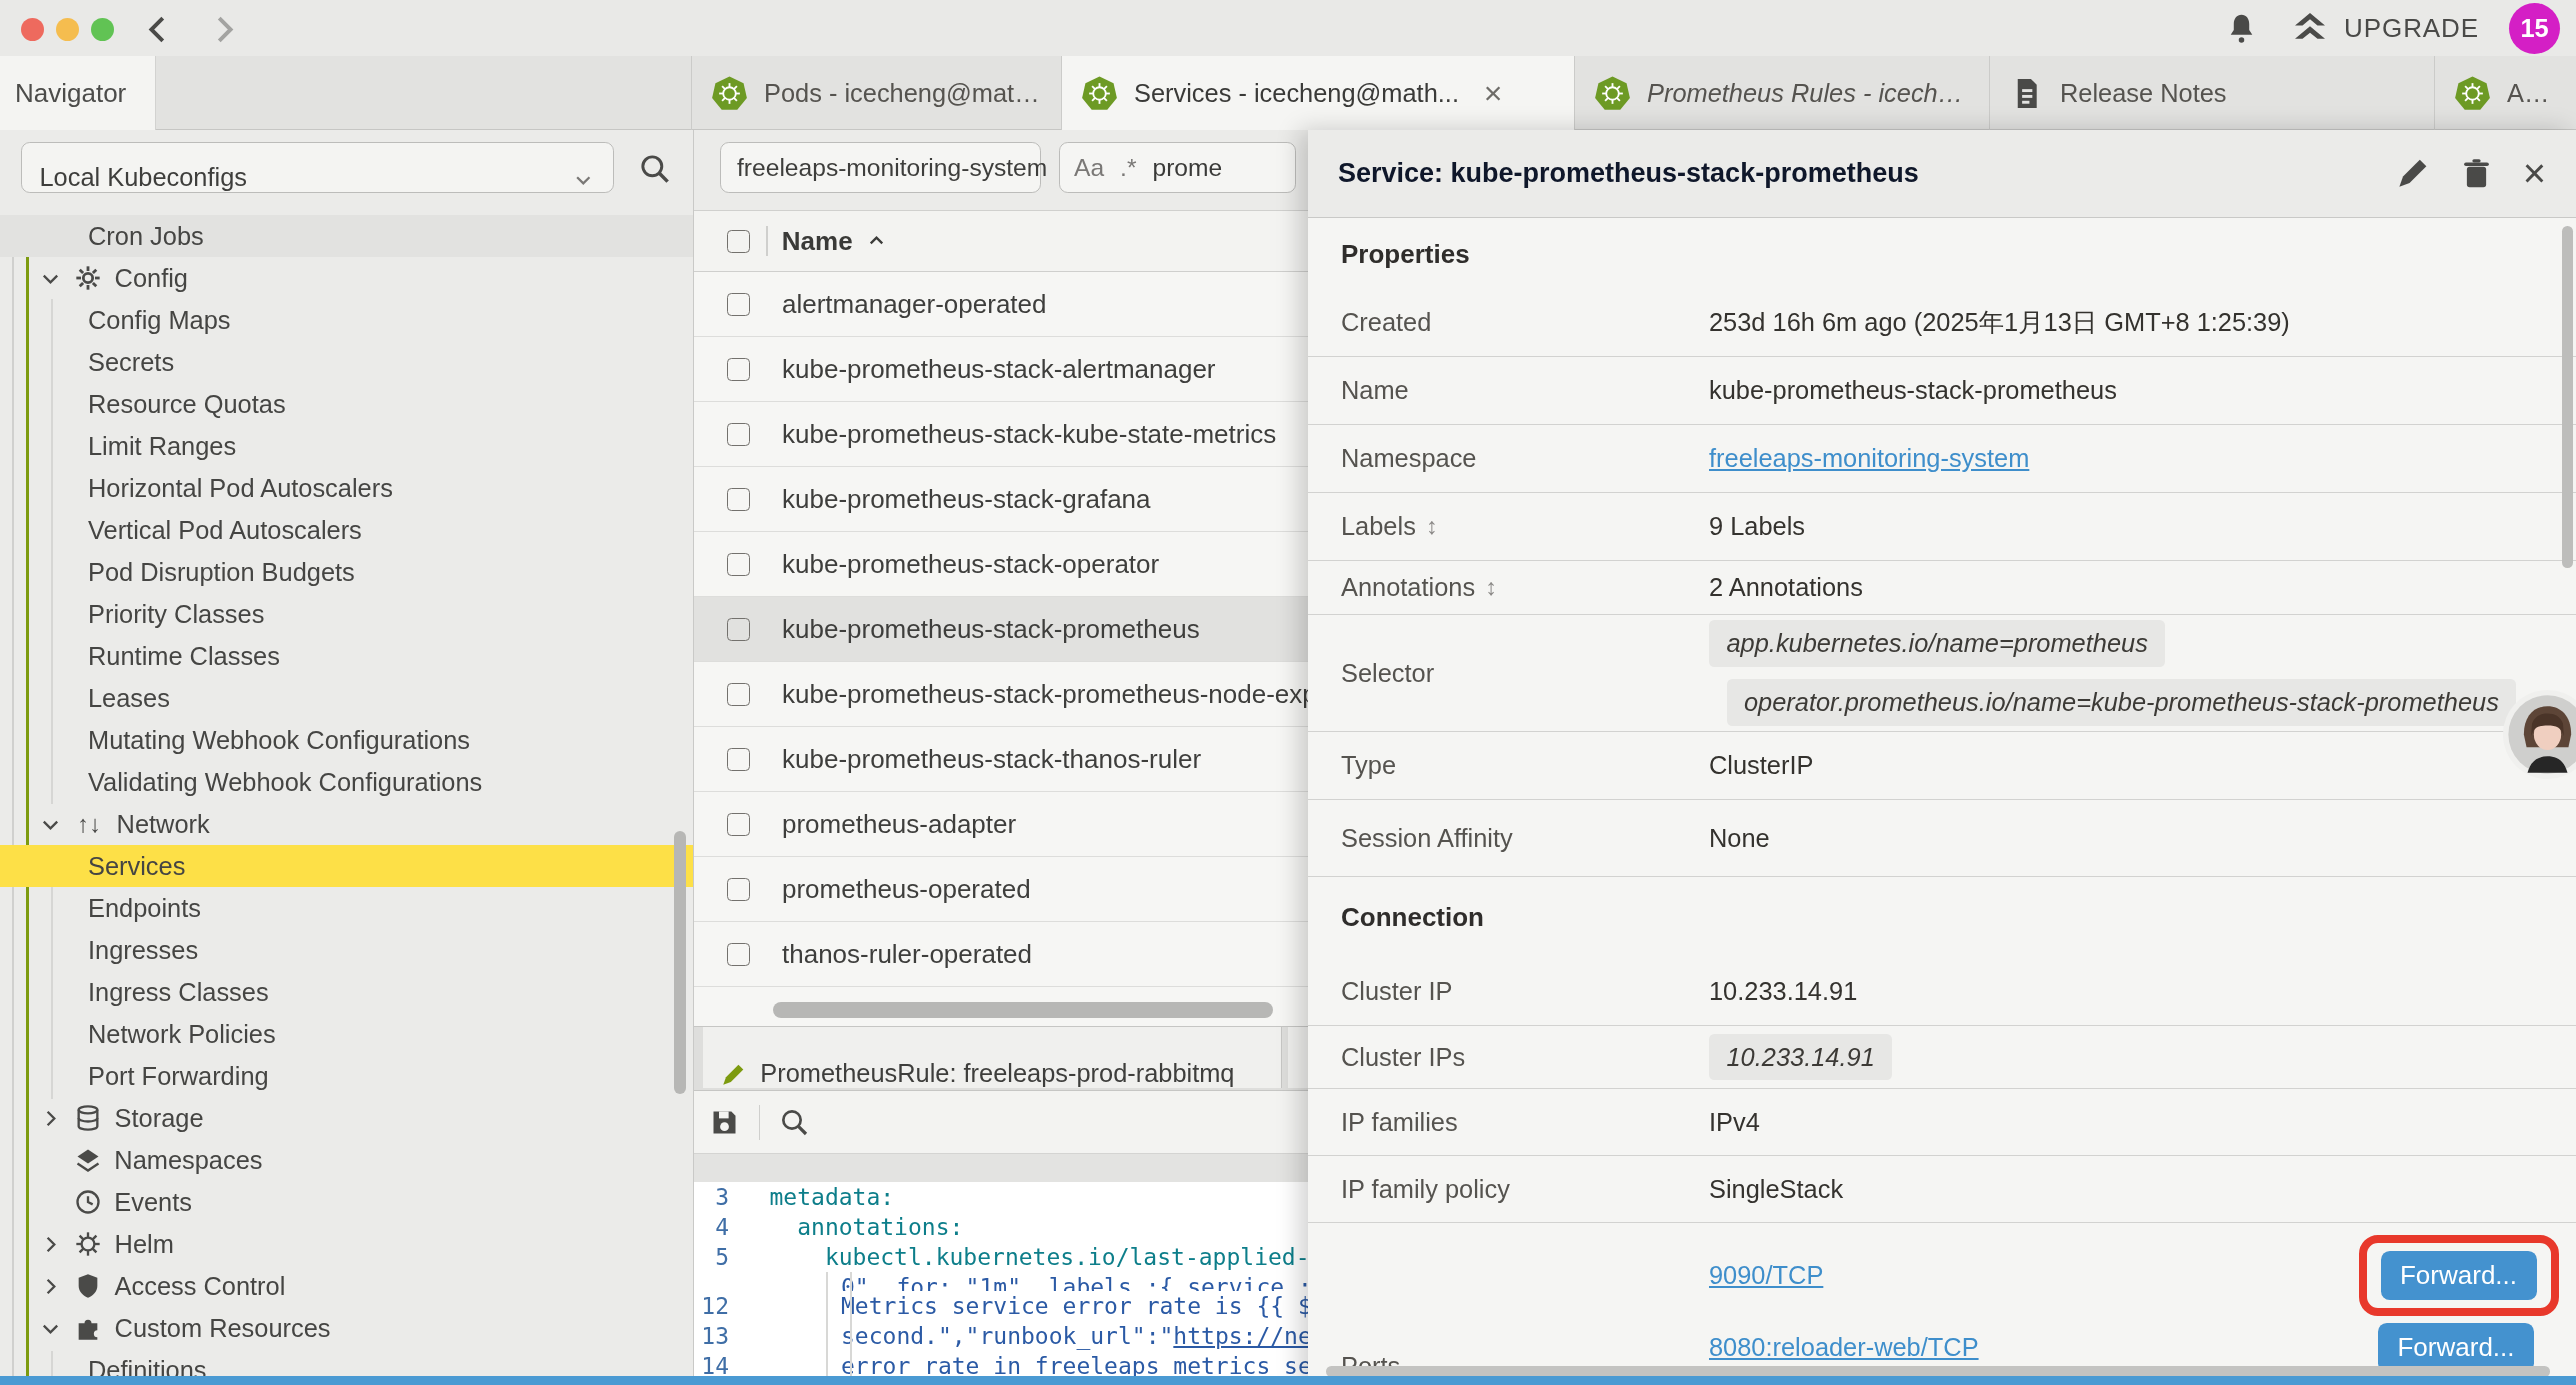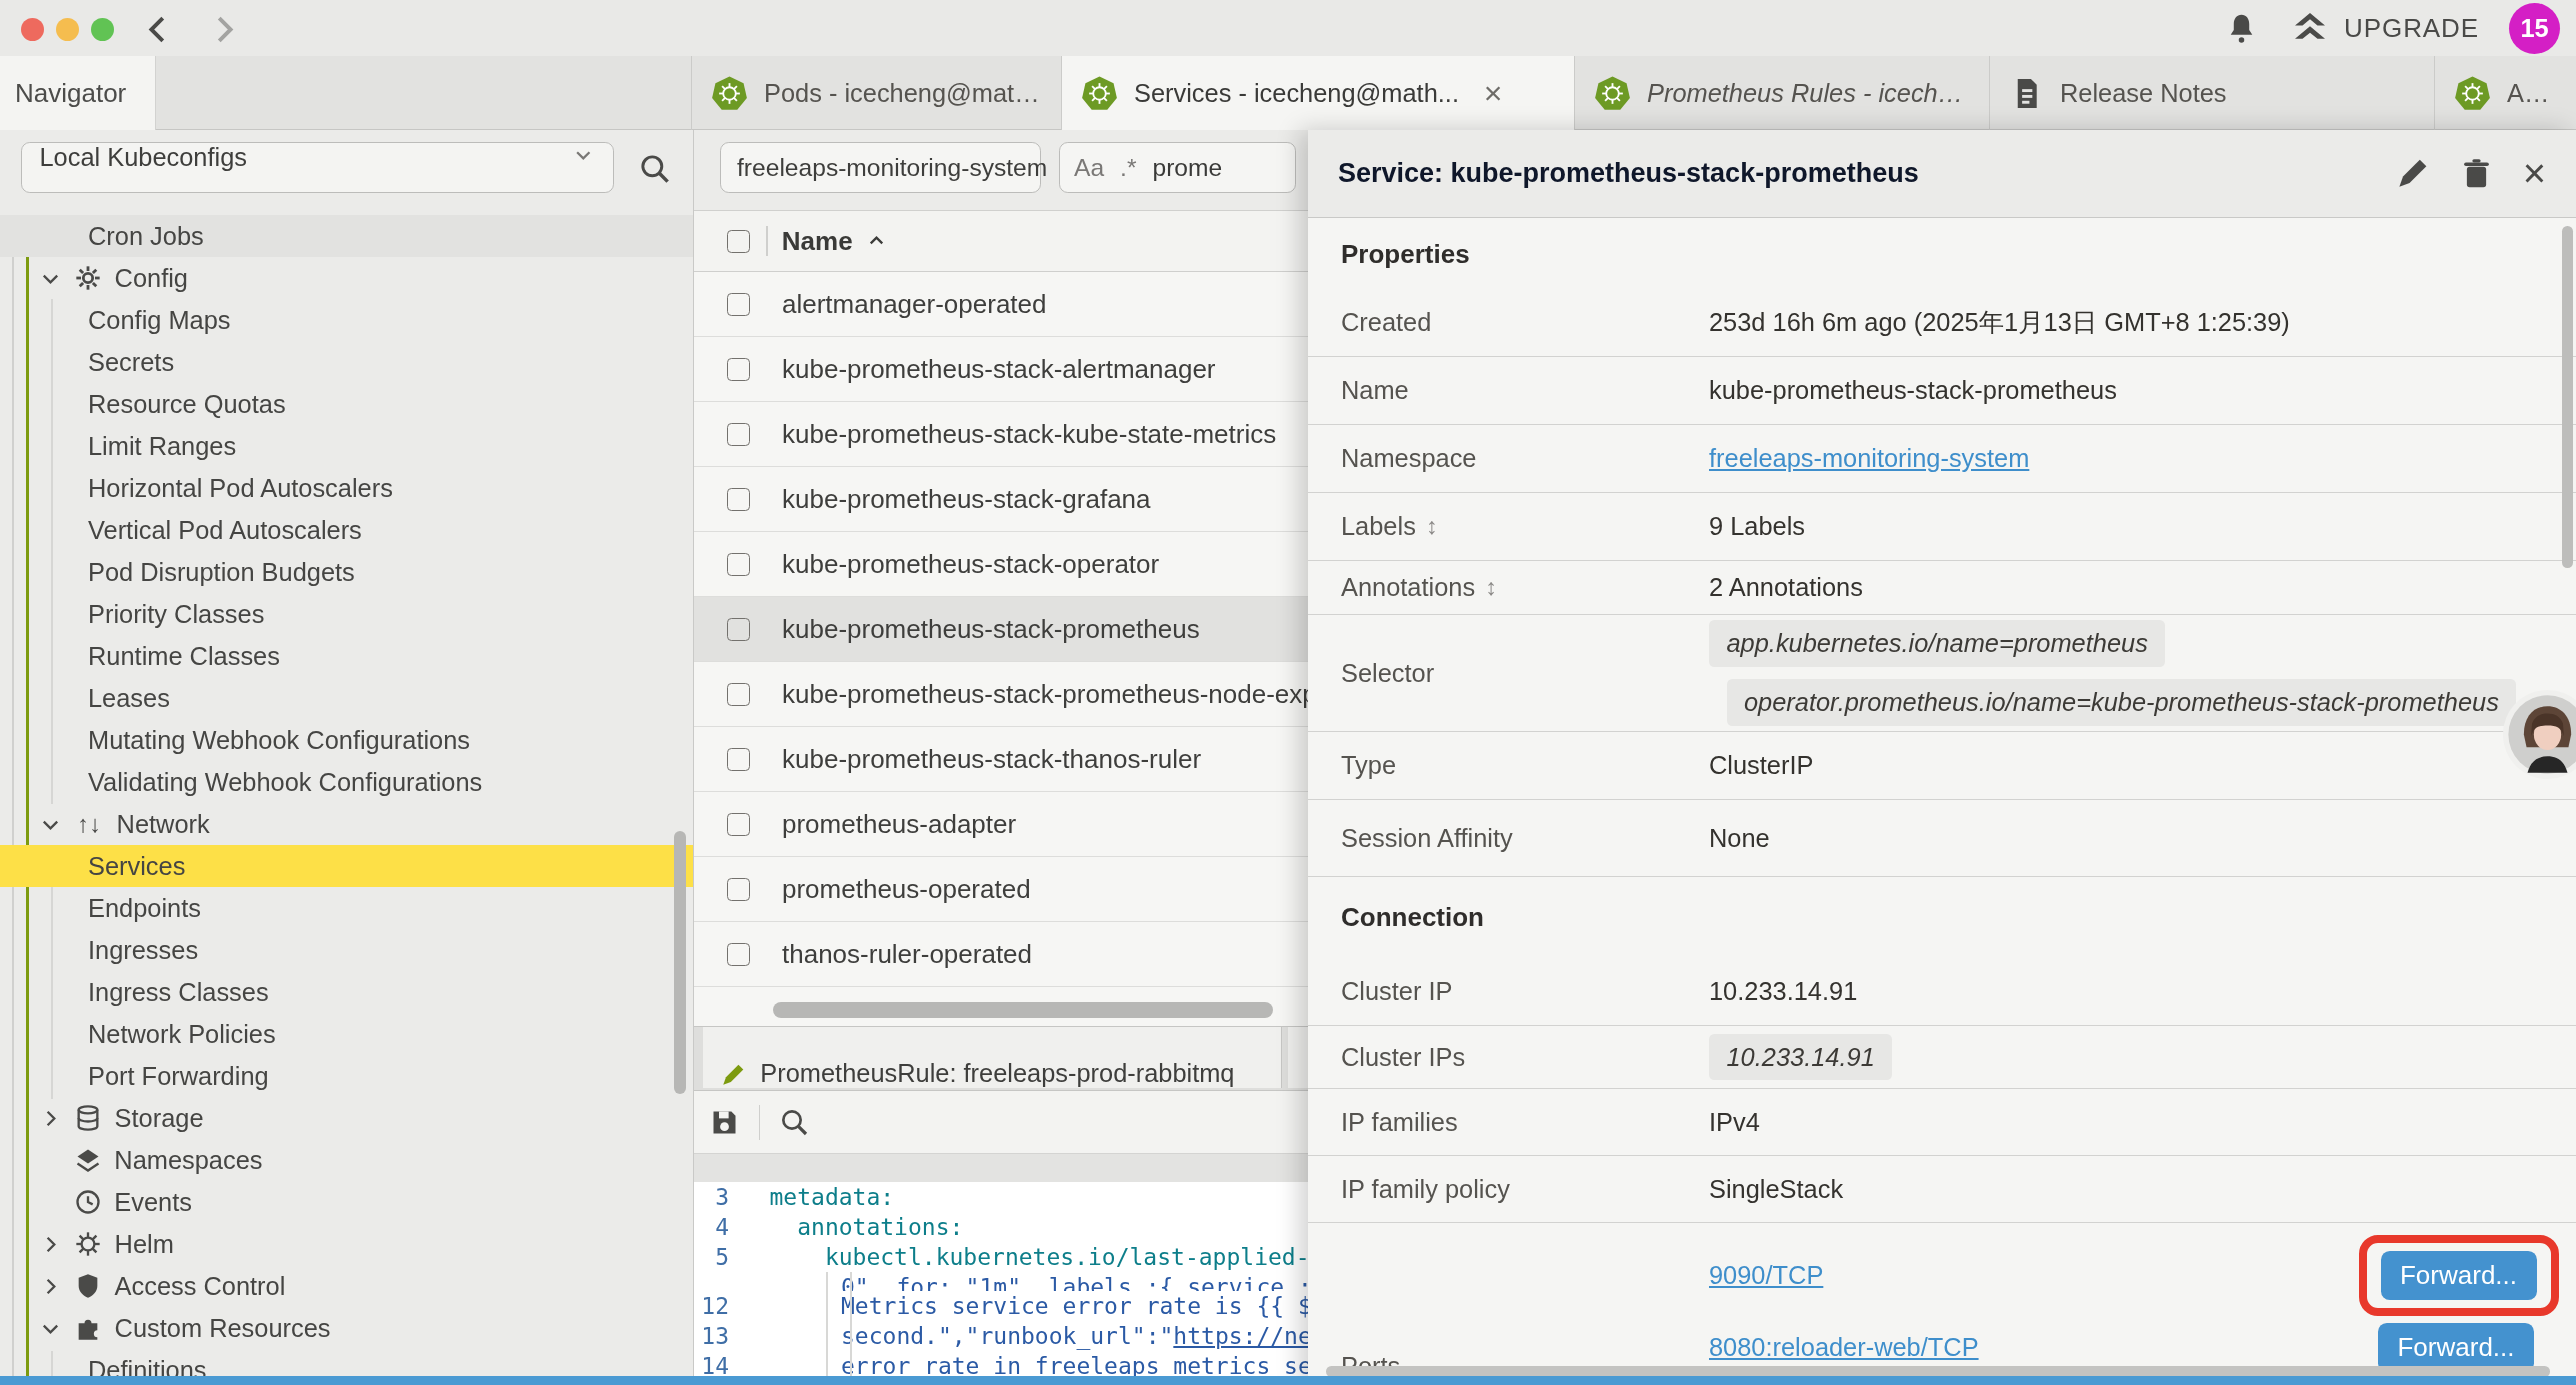"Local Kubeconfigs" .kubeselect { align-items: flex-start -> flex-end }
